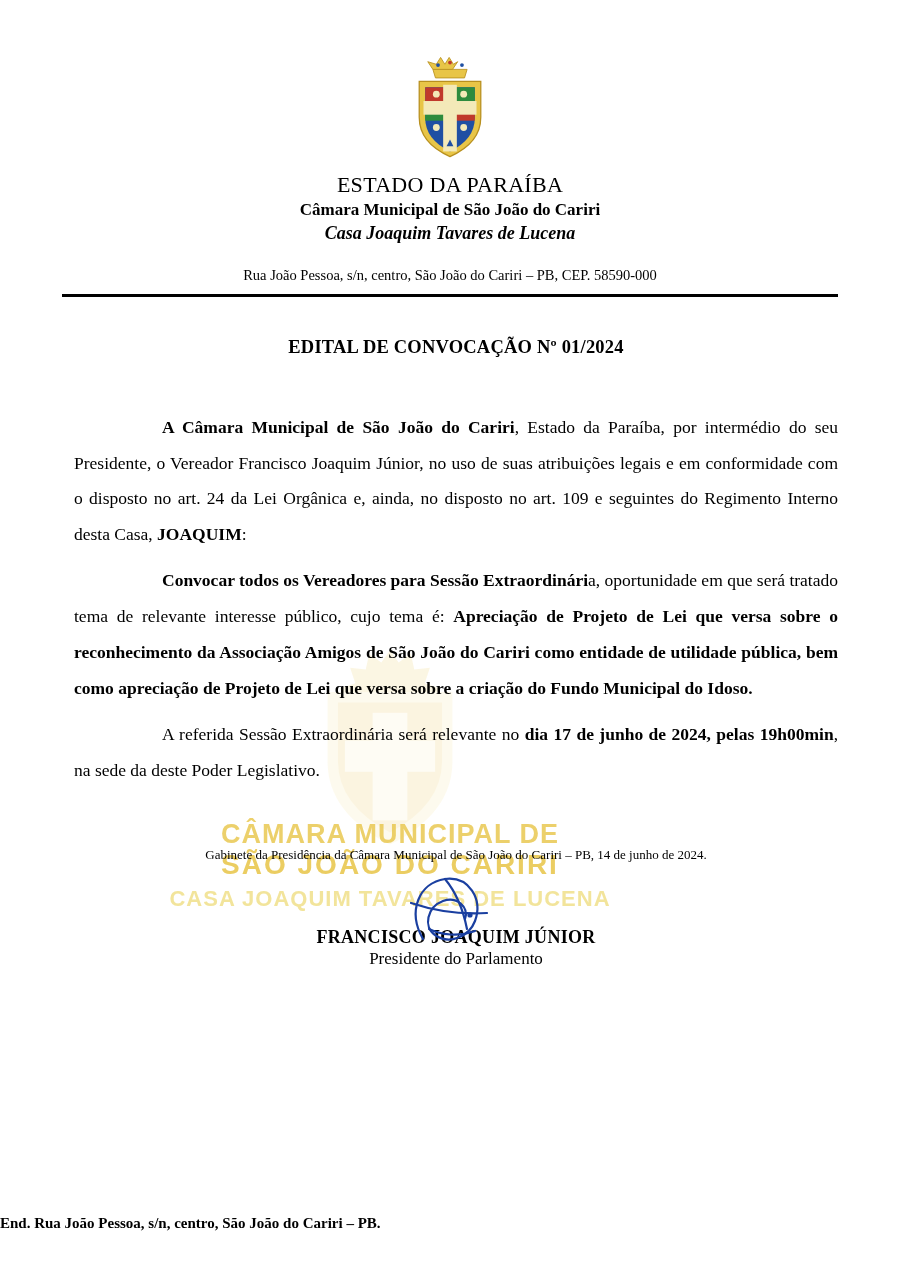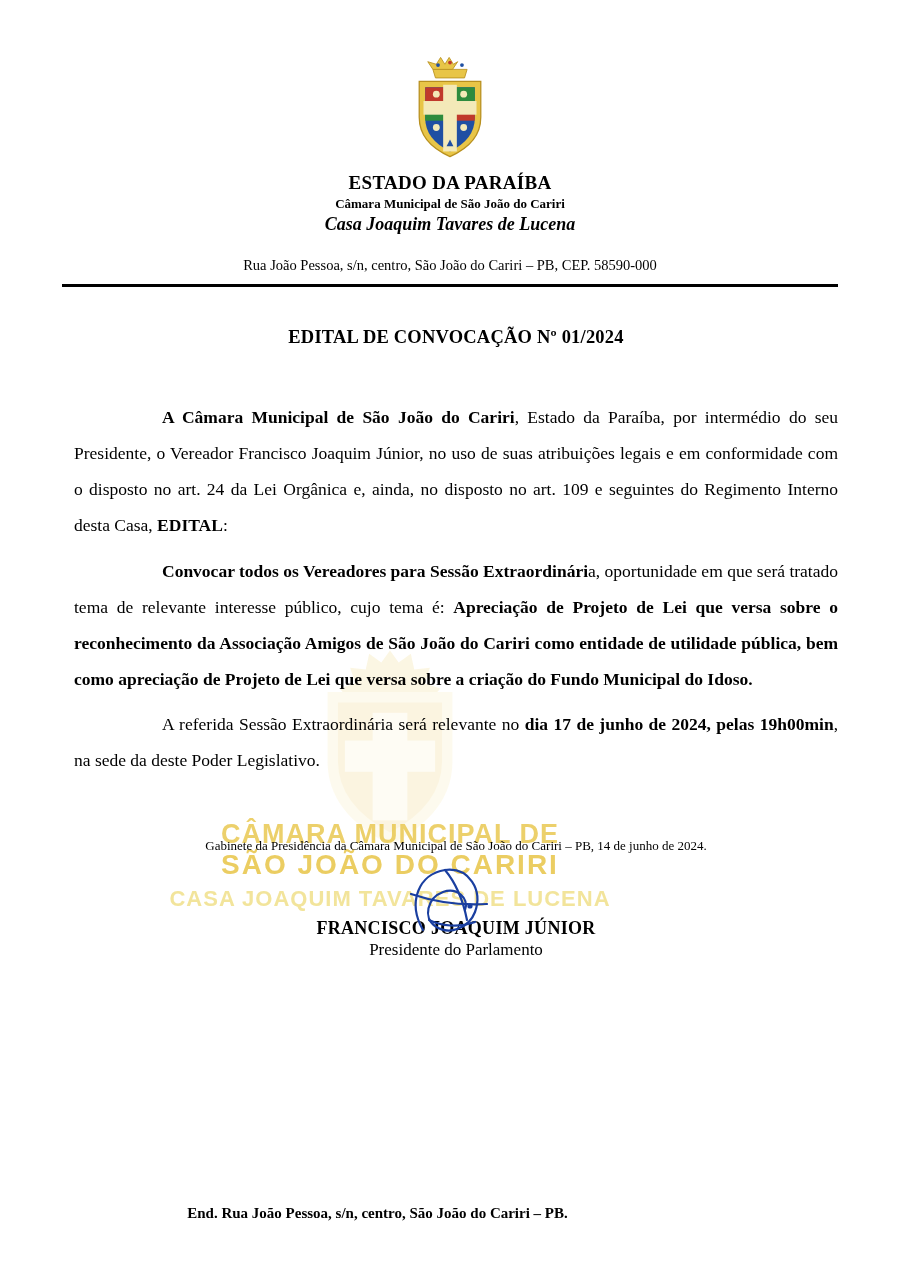"ESTADO DA PARAÍBA" .h-state { font-size: 19px -> 22px; font-weight: bold -> normal }
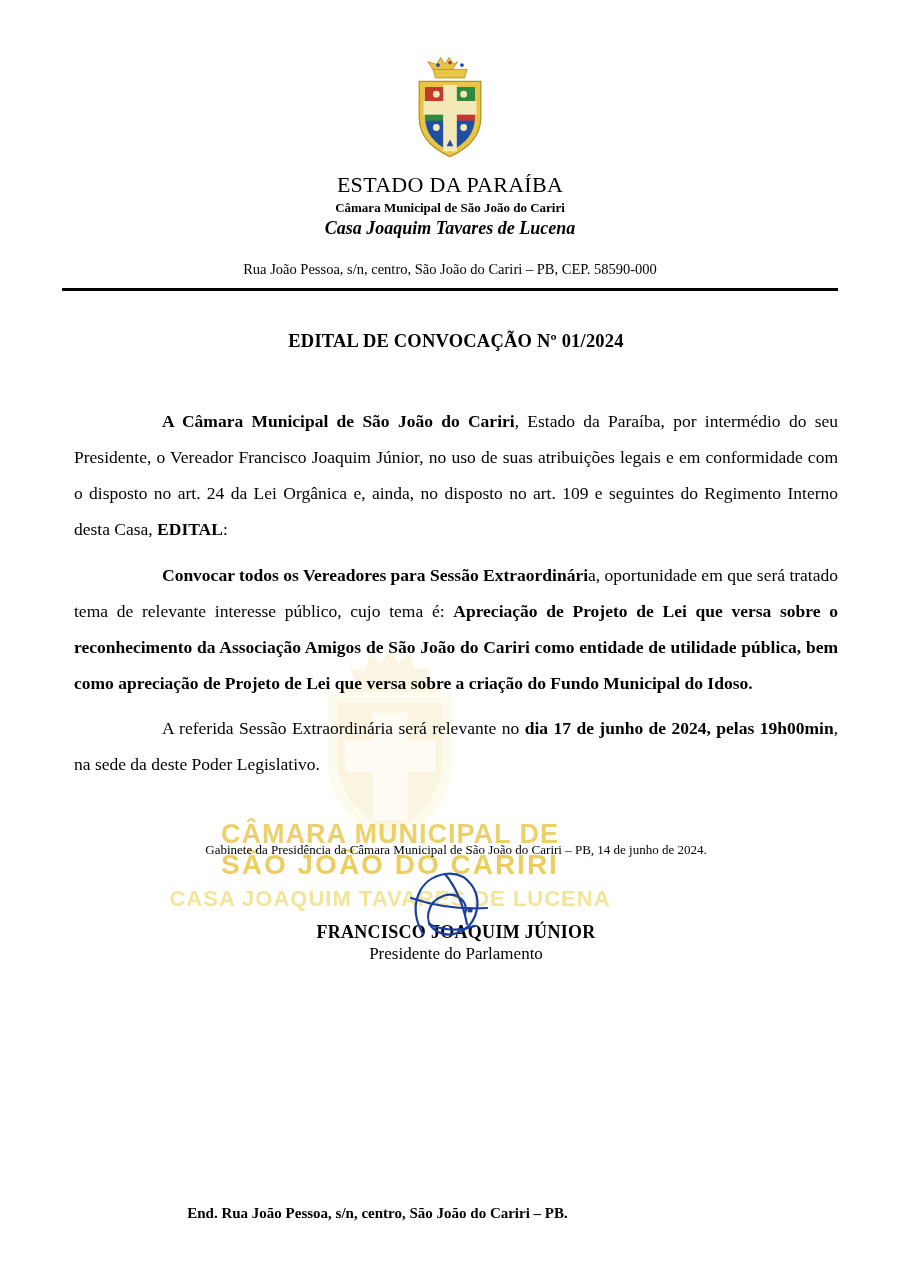"Câmara Municipal de São João" .h-camara { font-size: 13px -> 17px }
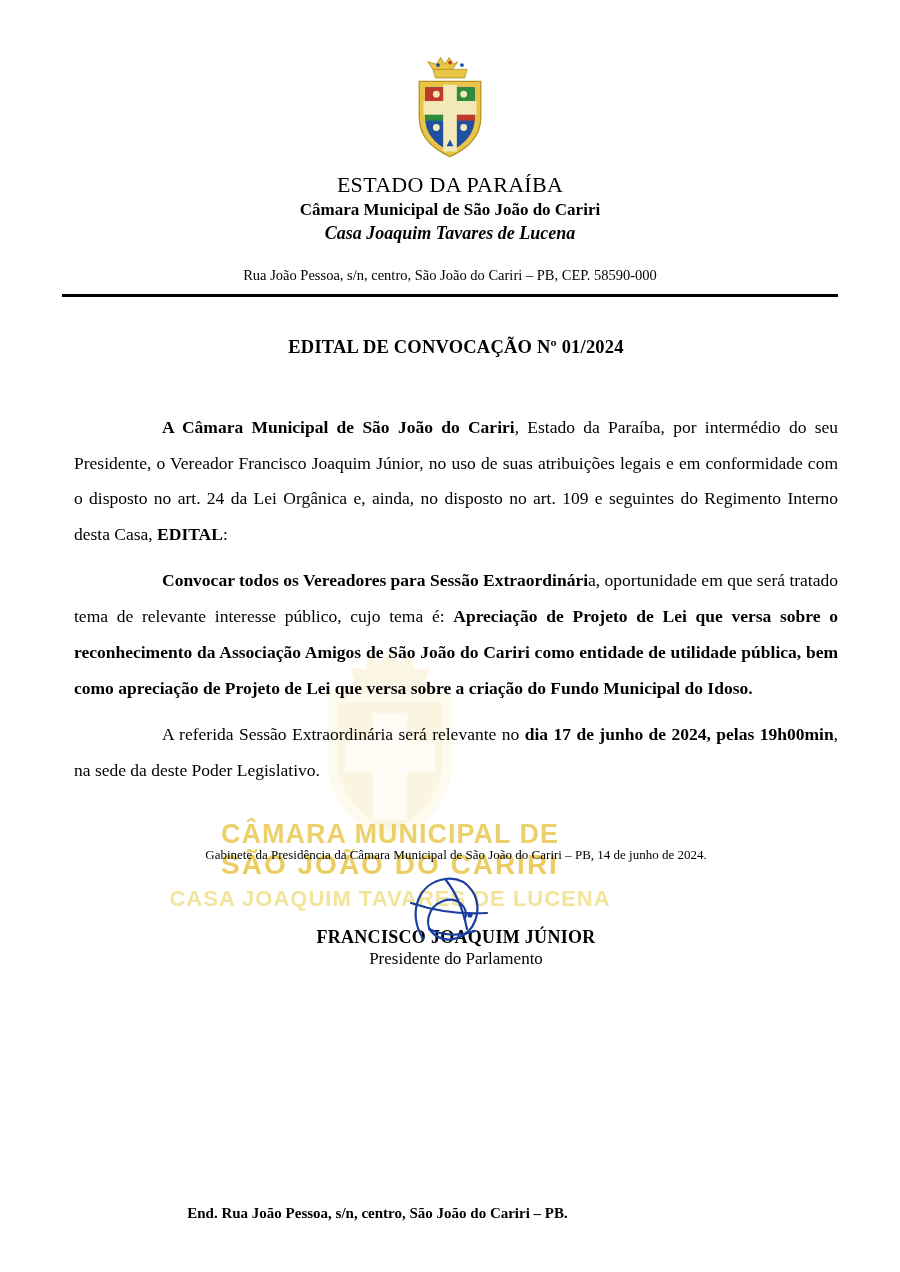"EDITAL" b { text: EDITAL -> JOAQUIM }
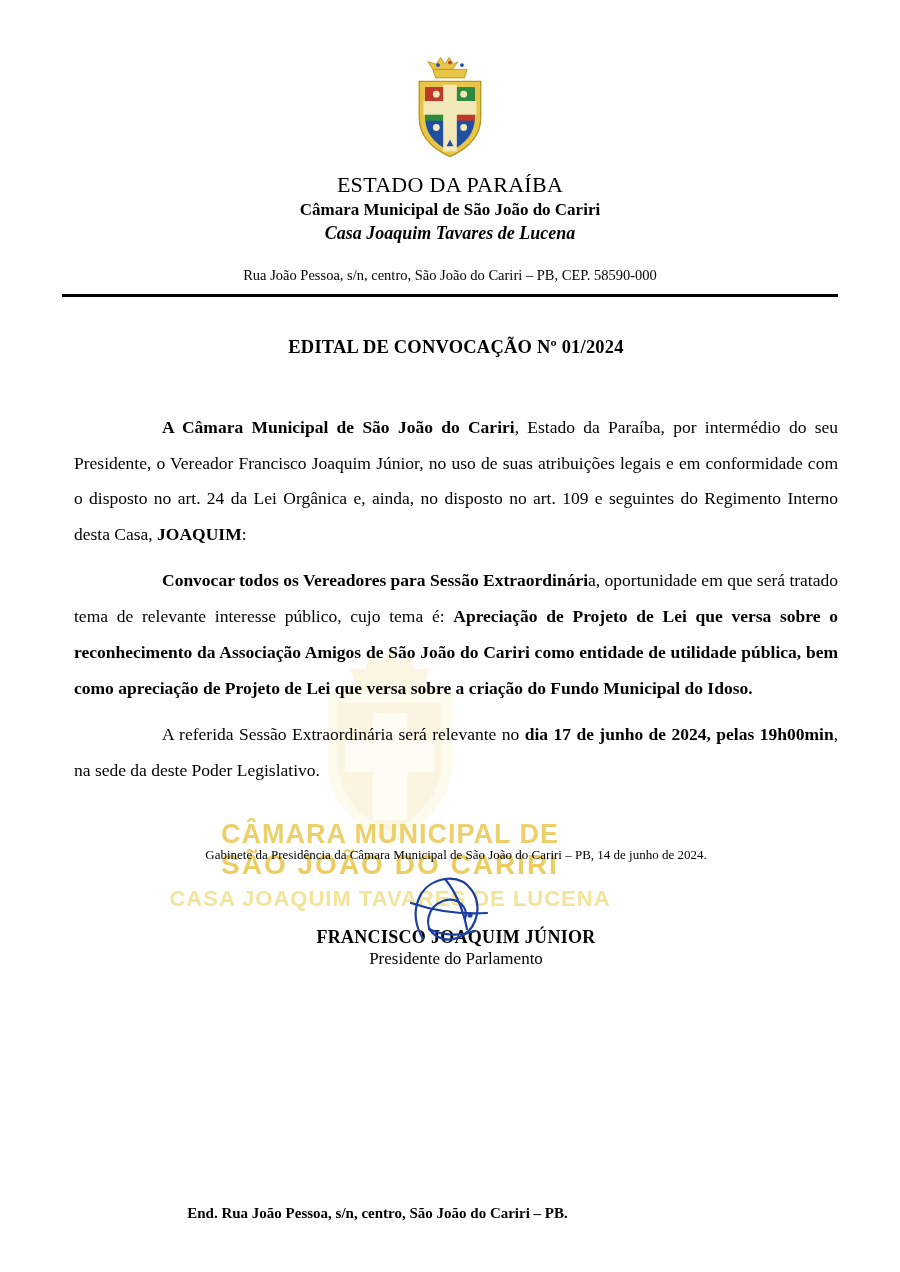"End. Rua João Pessoa, s/n," .footer { bottom: 50px -> 40px; text-align: center -> none }
